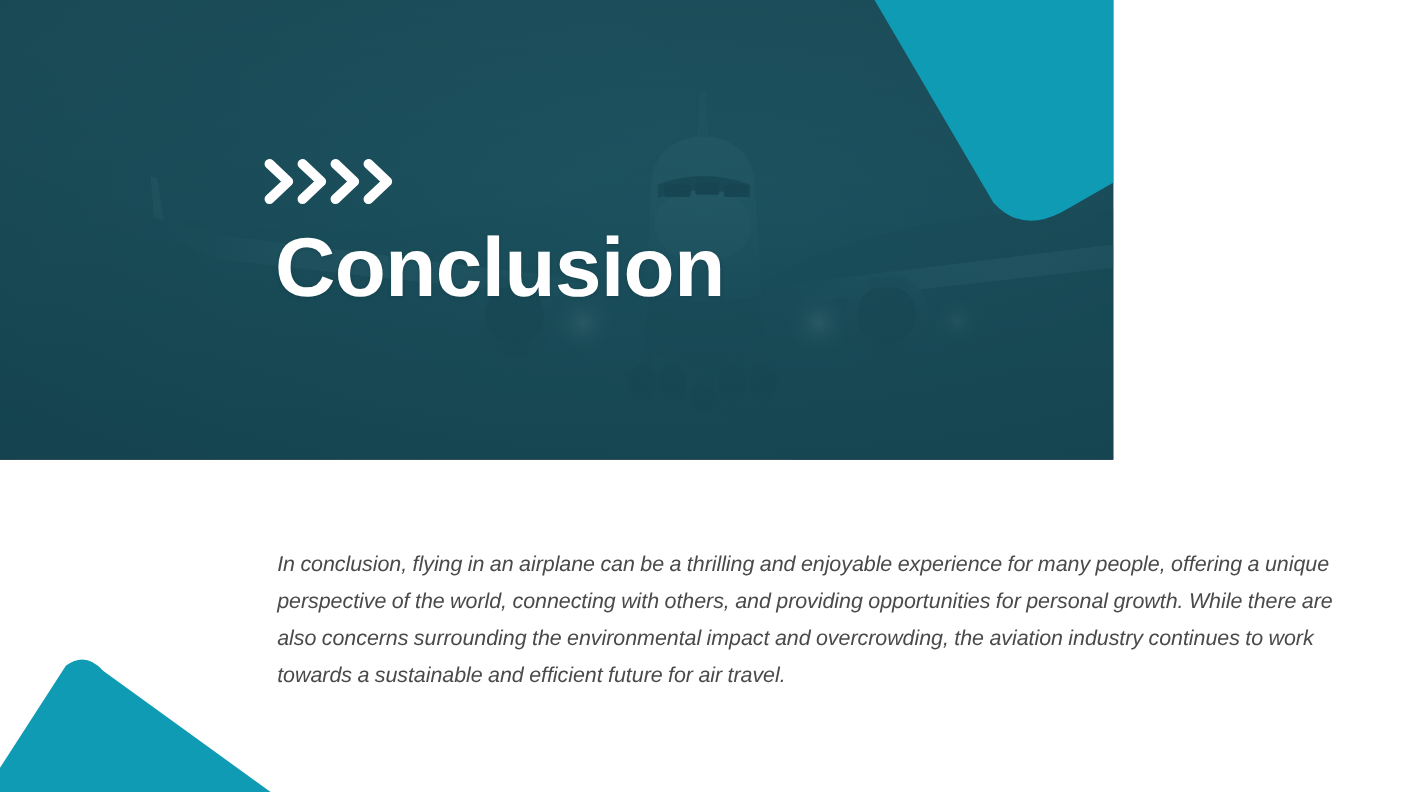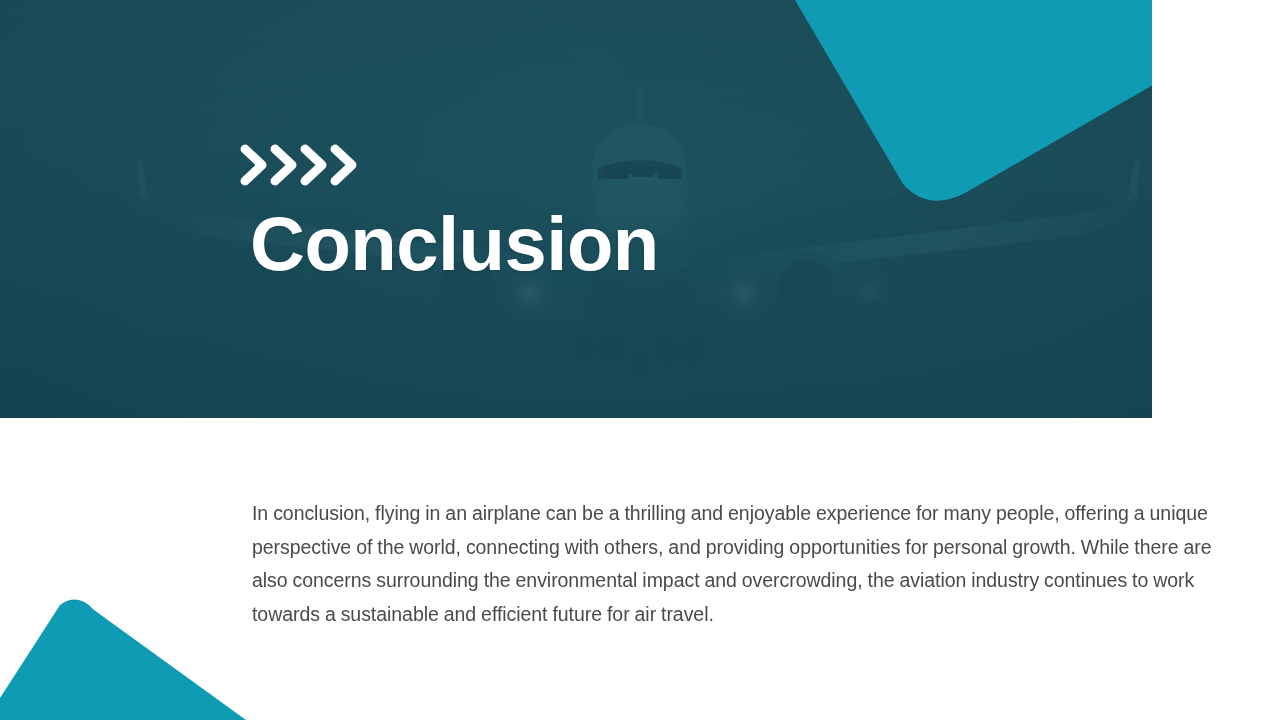"Conclusion" .hero { width: 1152px -> 1012px }
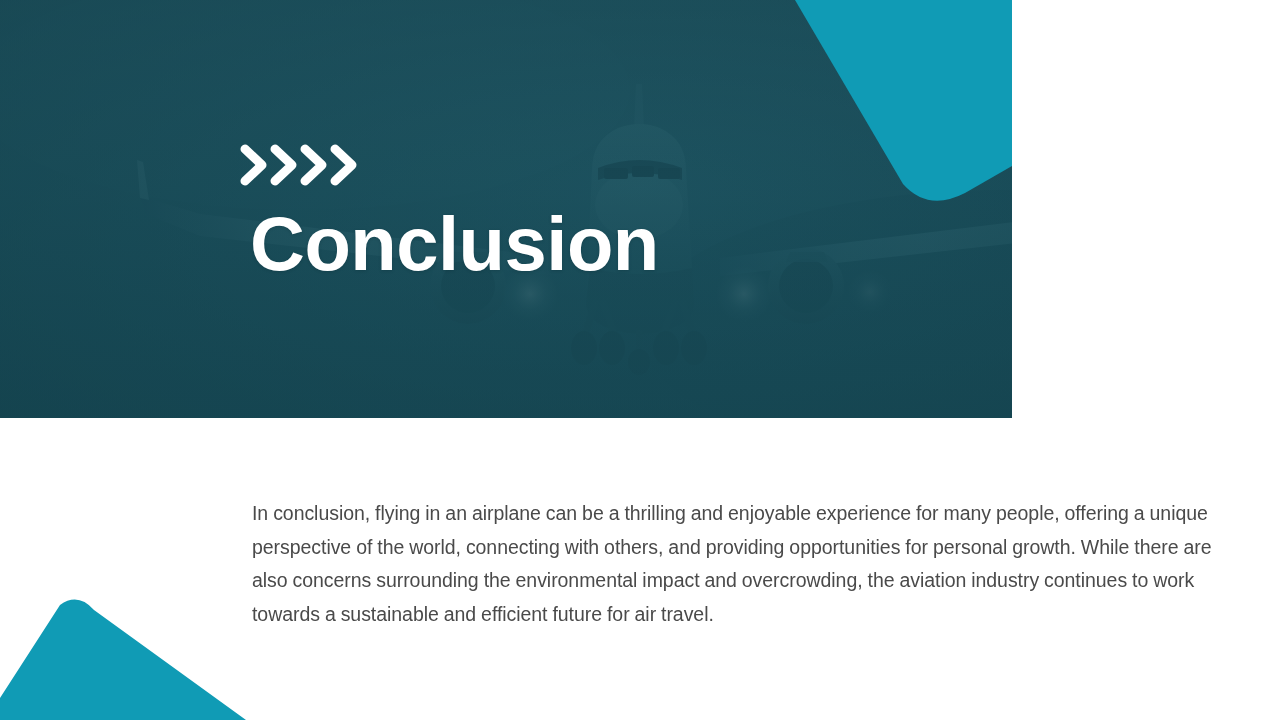"In conclusion, flying in an" .body-wrap { font-style: none -> italic }
